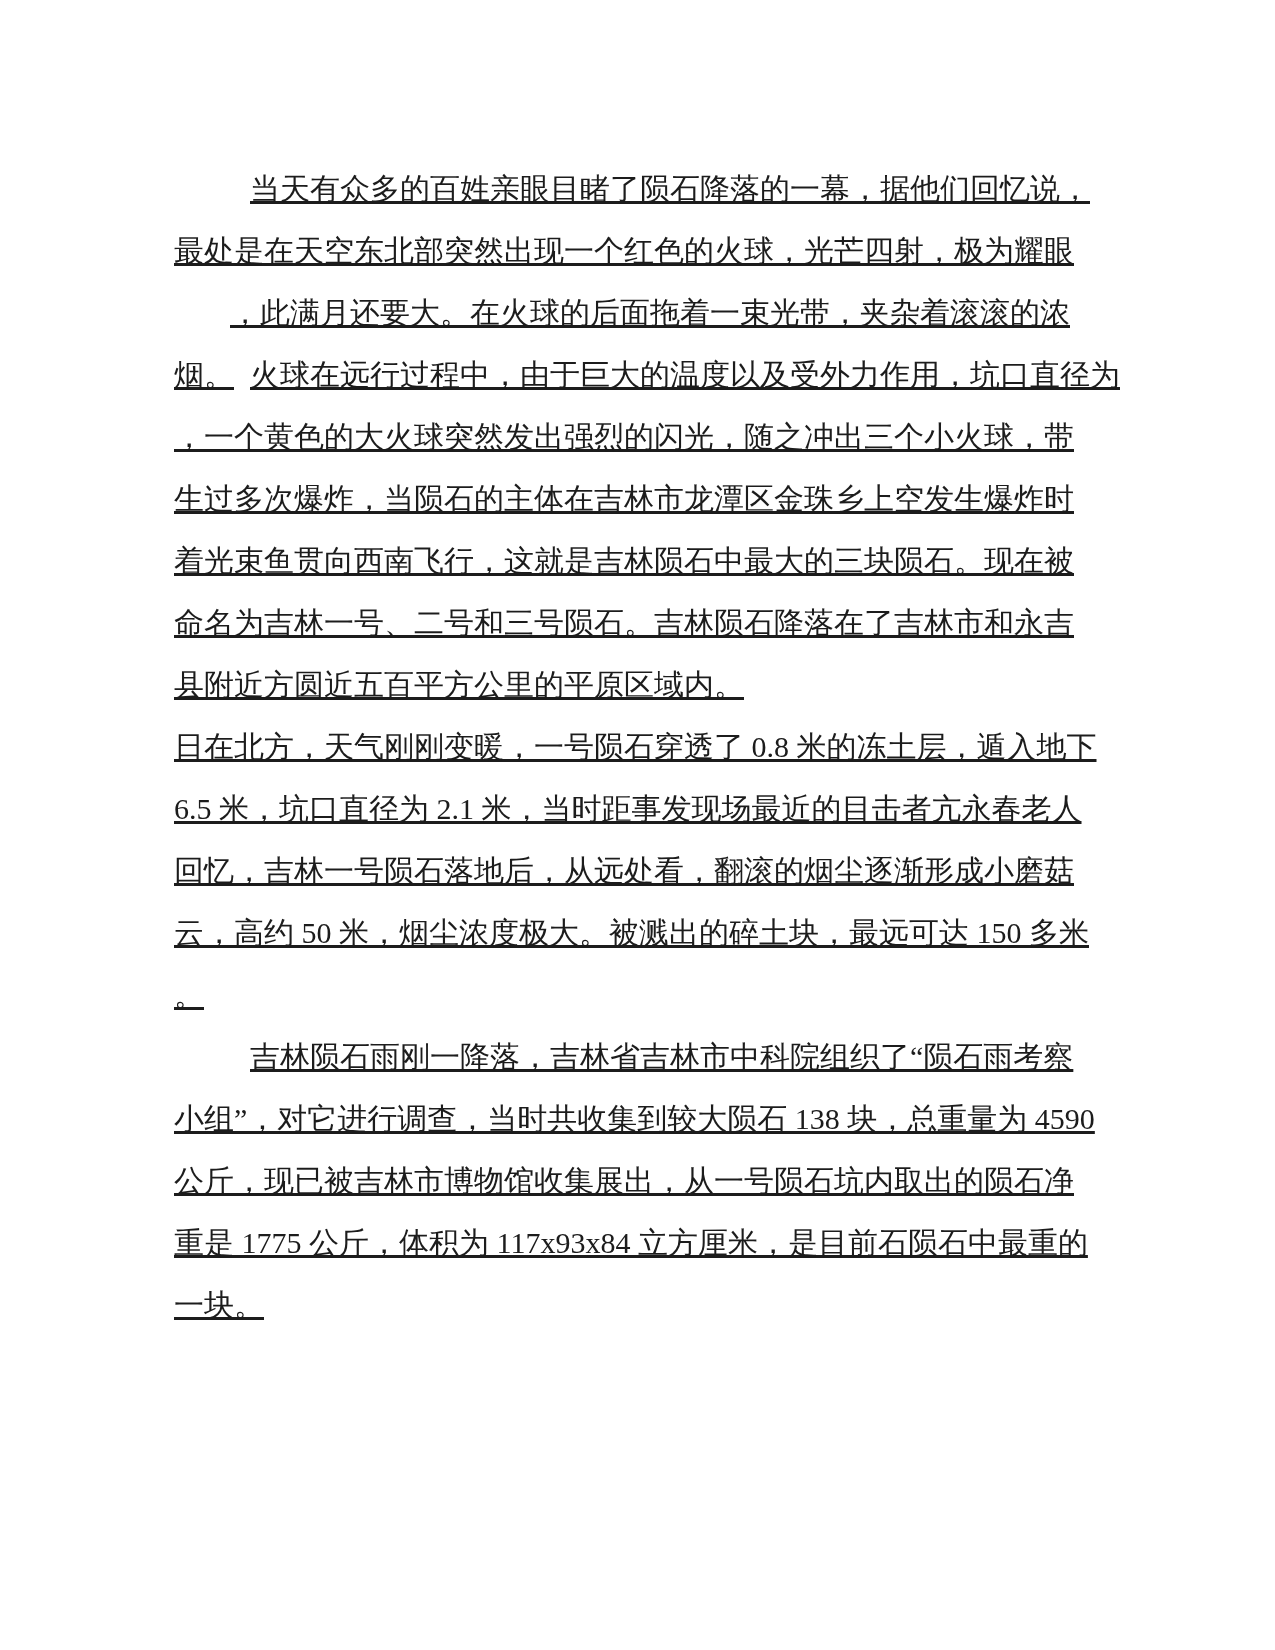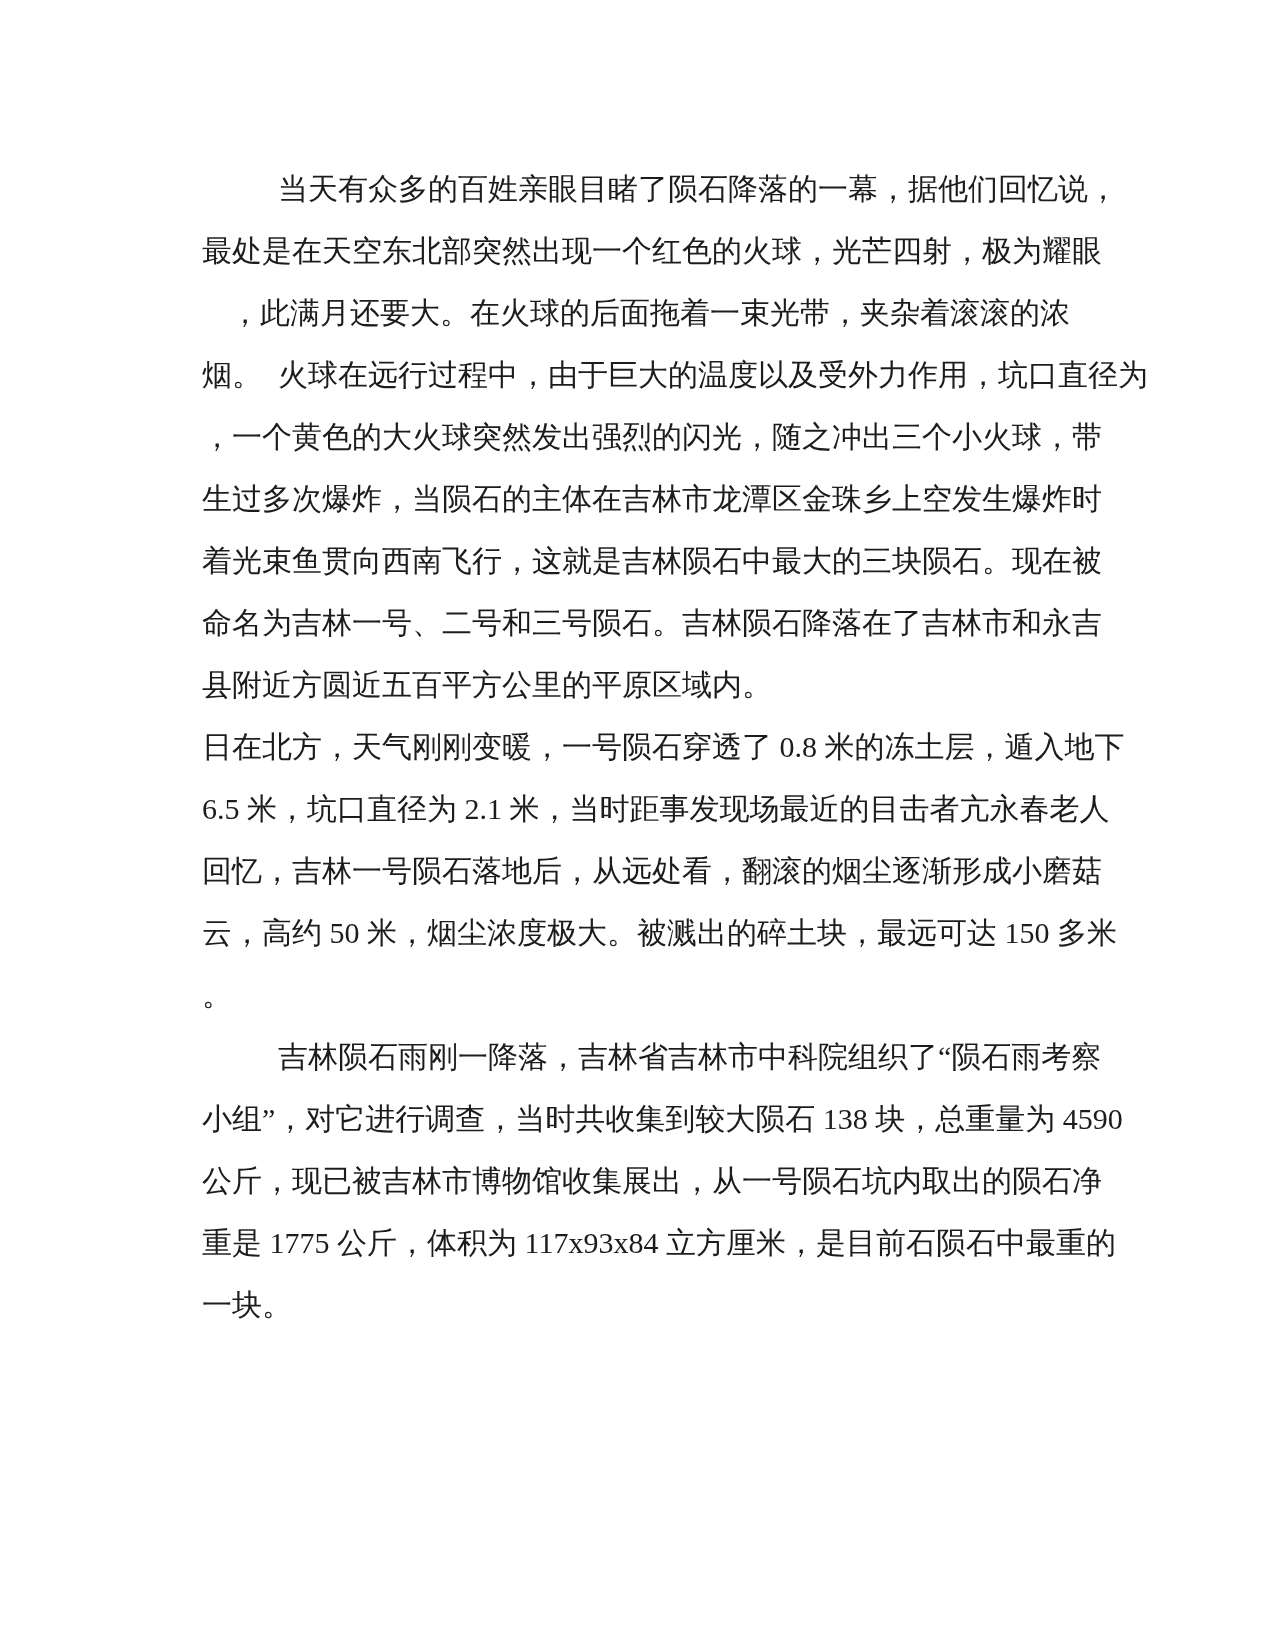"当天有众多的百姓亲眼目睹了陨石降落的一幕，据他们回忆说，" .page { left: 202px -> 174px; text-decoration: none -> underline }
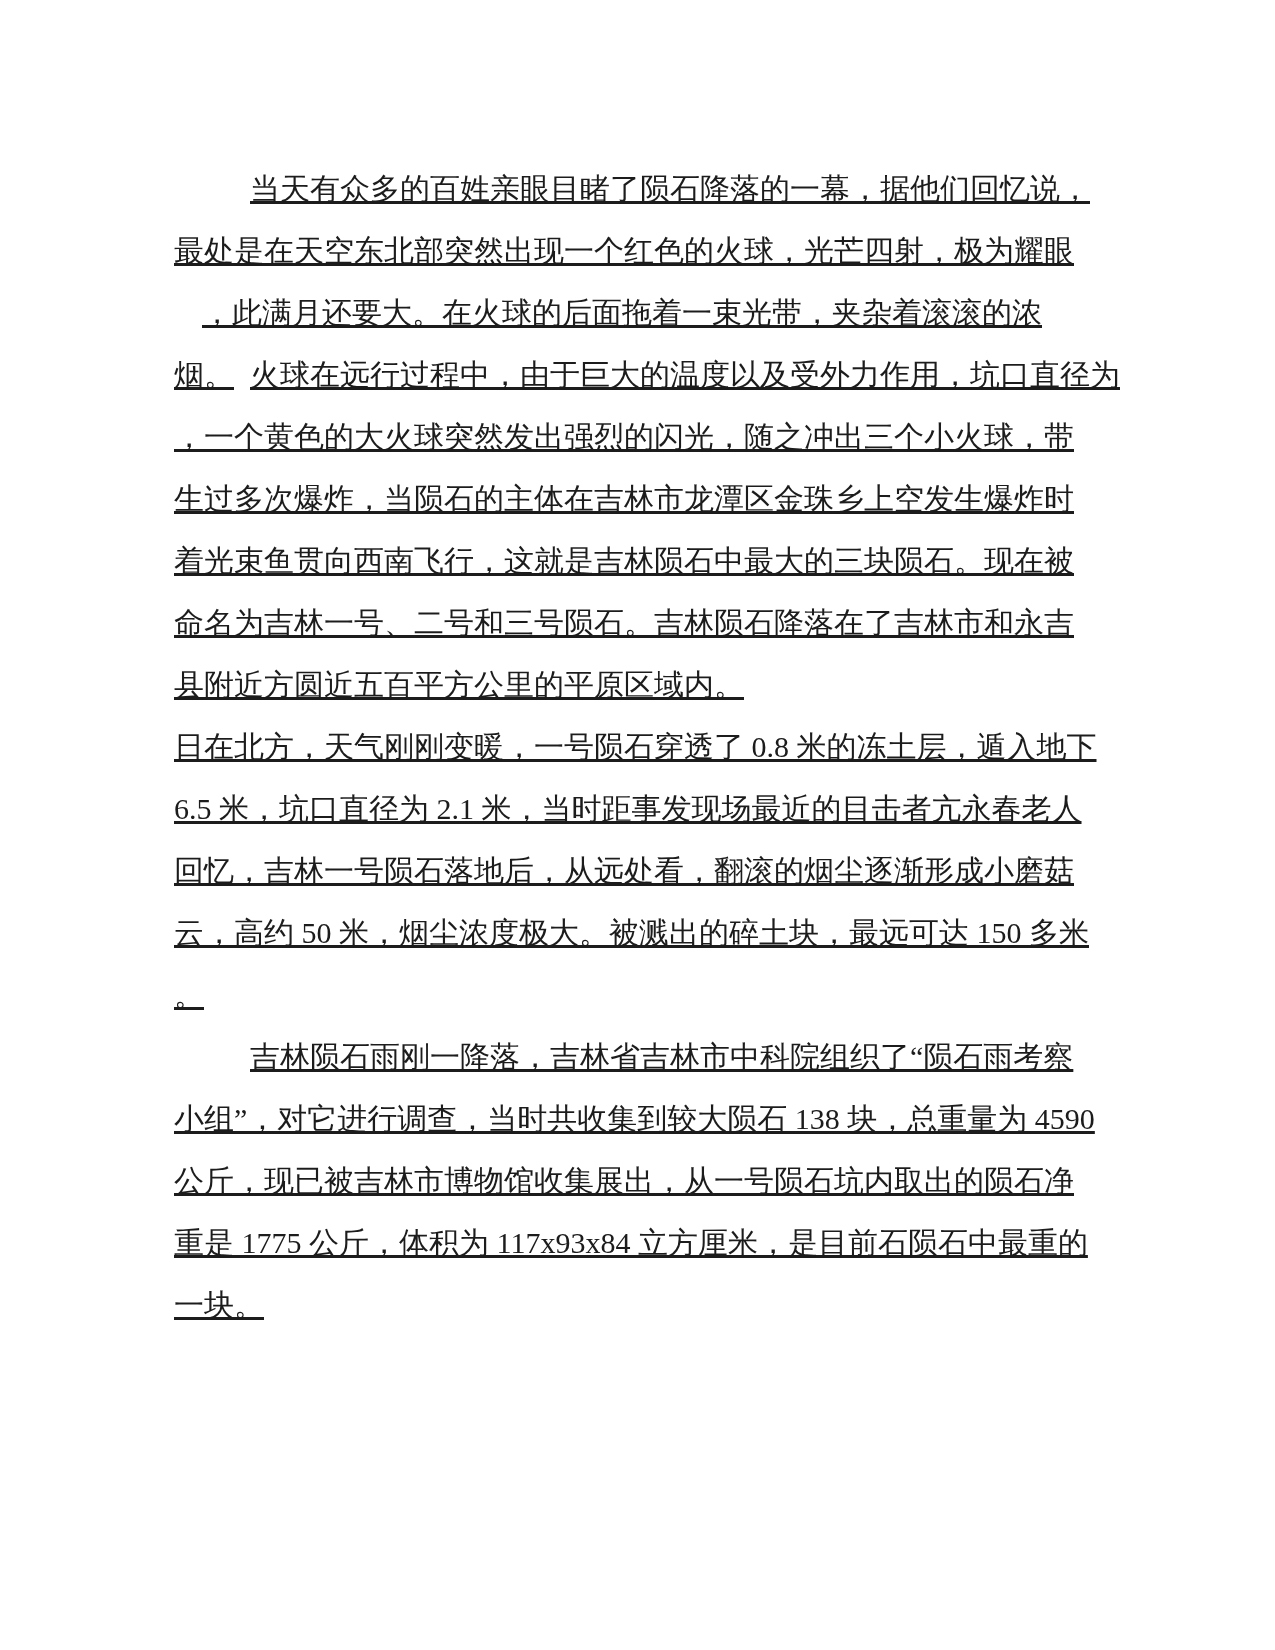"，此满月还要大。在火球的后面拖着一束光带，夹杂着滚滚的浓烟。" .line.last { text-align: center -> right }
